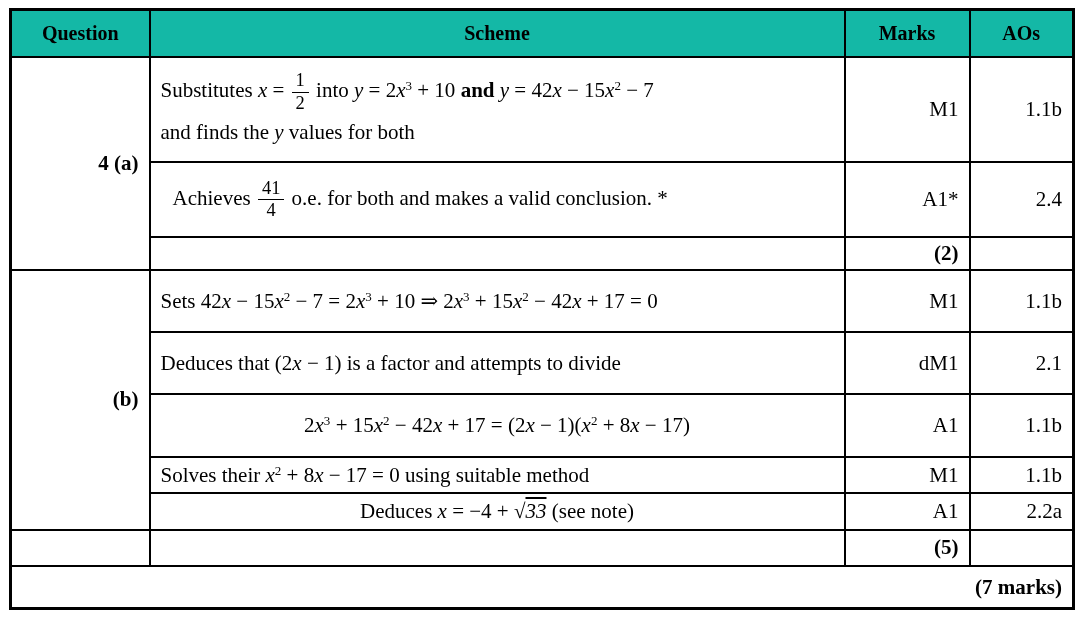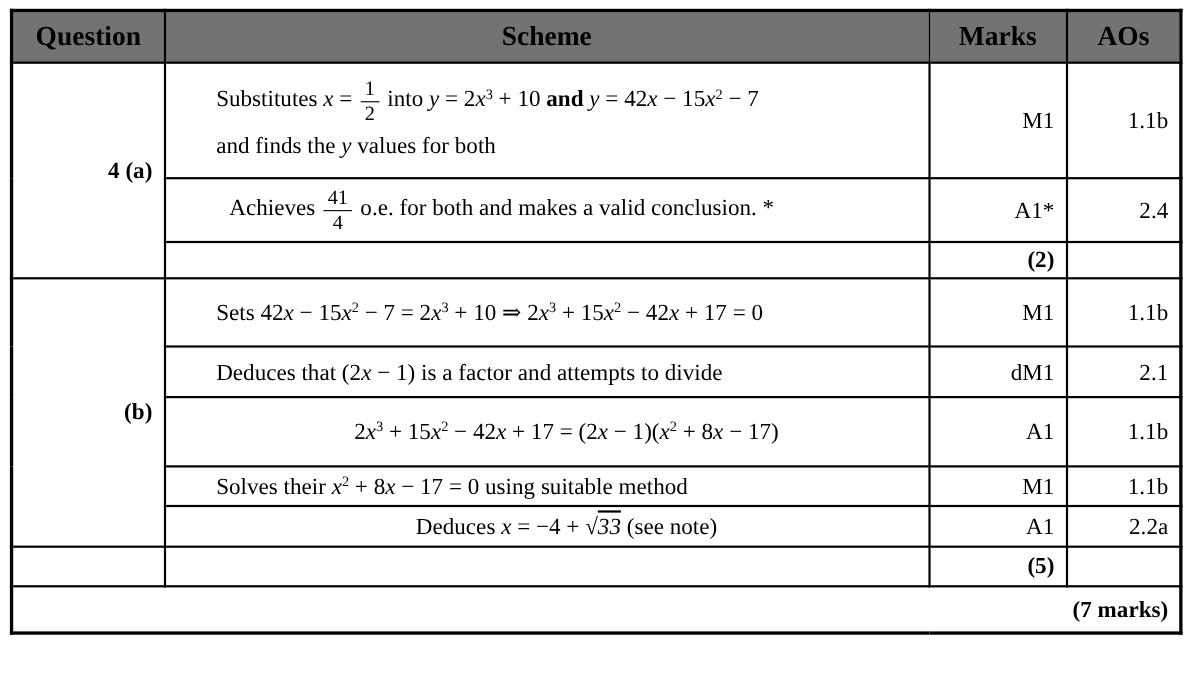"Question" th.hdr { background: #737373 -> #14b8a6; font-size: 25px -> 20px }
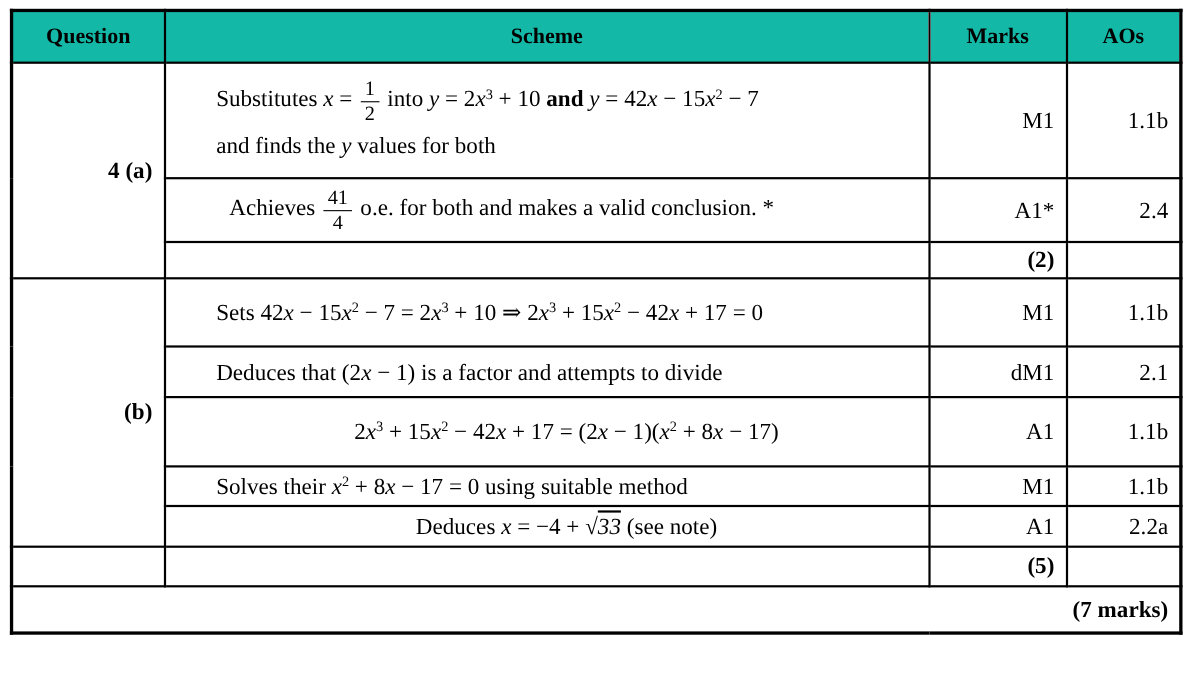"Substitutes x = into =" .math-line { margin-left: 36px -> none }
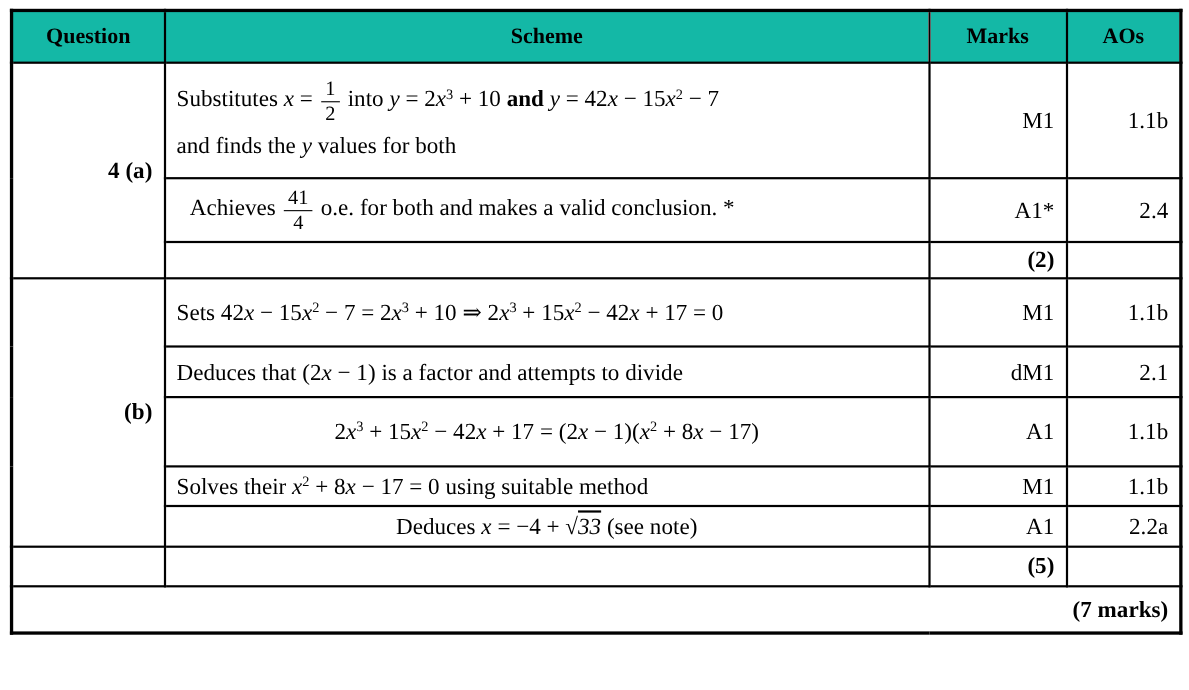"Achieves o.e. for both and" tr.h-a2 { height: 58px -> 75px }
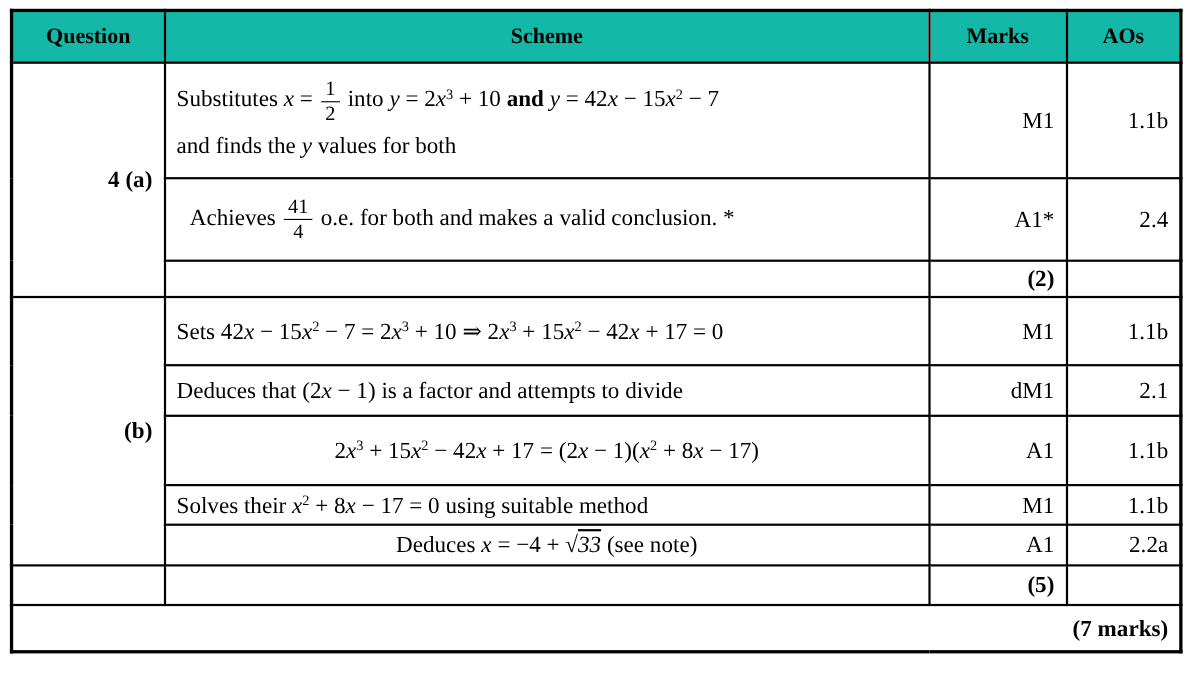"Deduces that (2x − 1)" tr.h-b2 { height: 46px -> 62px }
